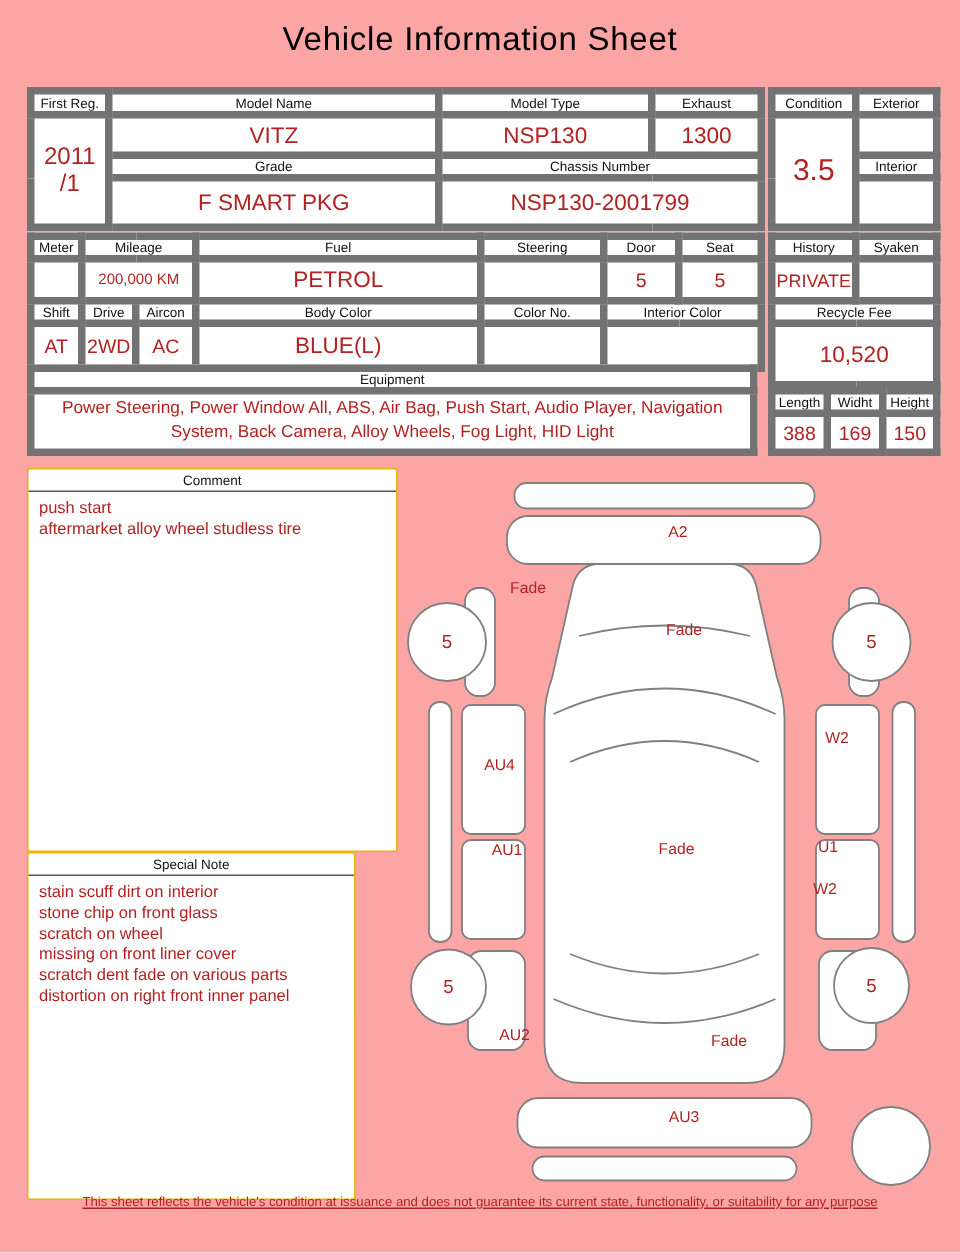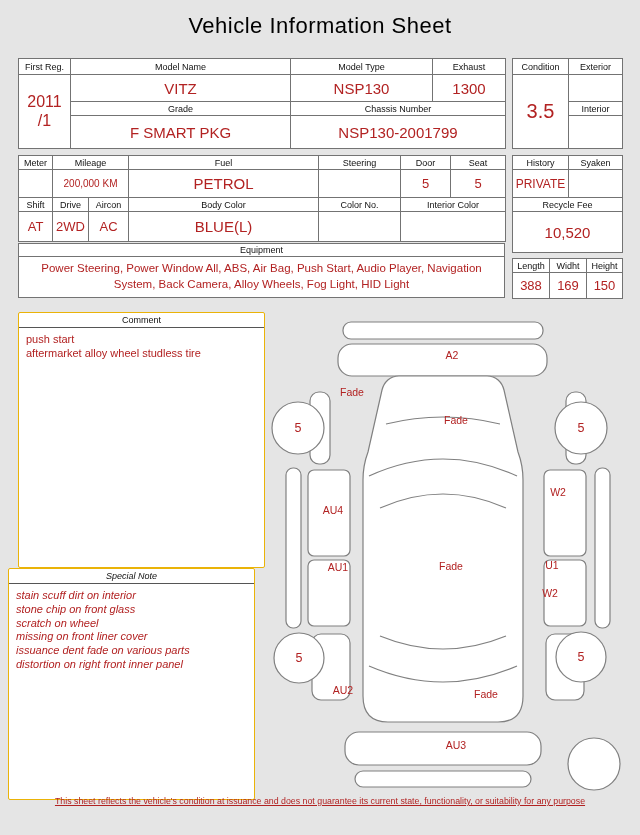"Vehicle Information Sheet" .sheet { background: #e5e5e5 -> #fca5a5 }
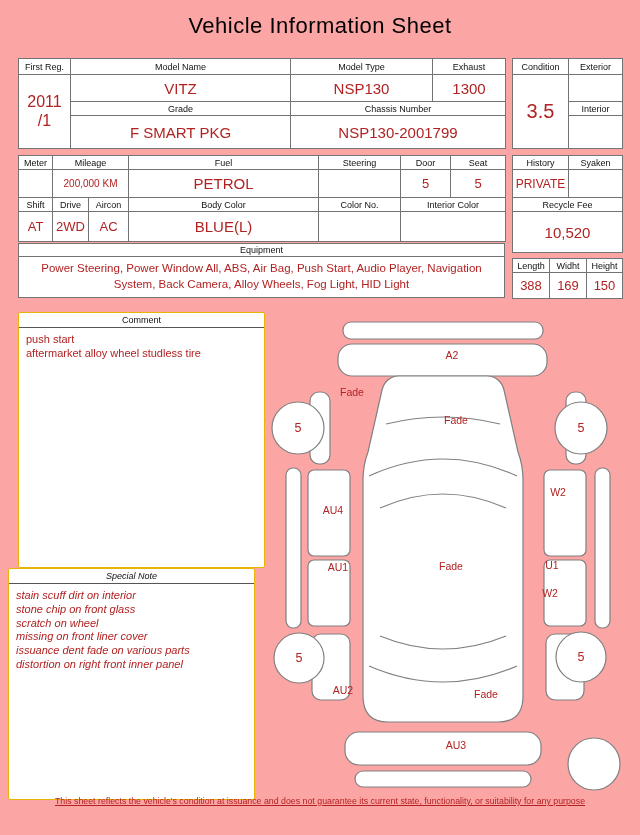"First Reg." .tbl td { border: 1px solid #737373 -> 5px solid #737373 }
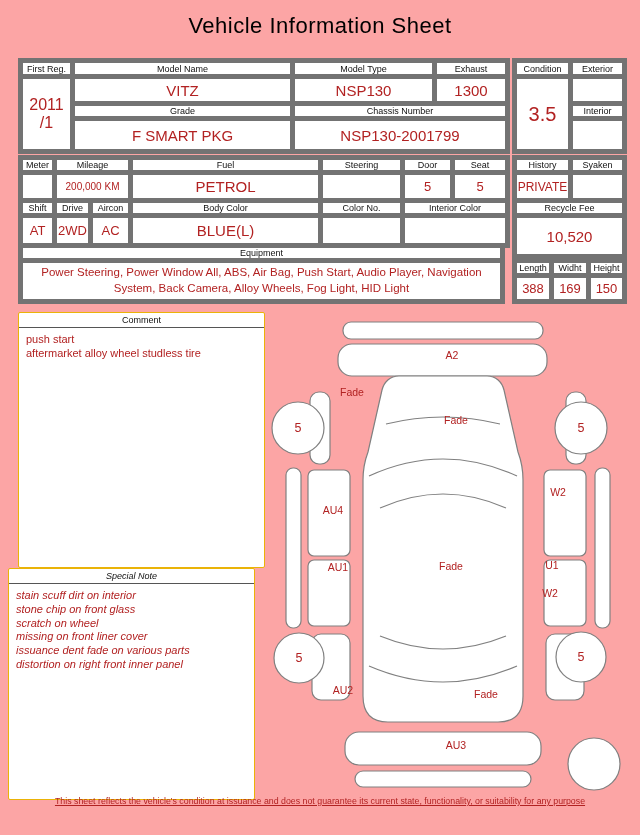"Special Note" div.panel { font-style: italic -> none; left: 8px -> 18px; width: 247px -> 219px }
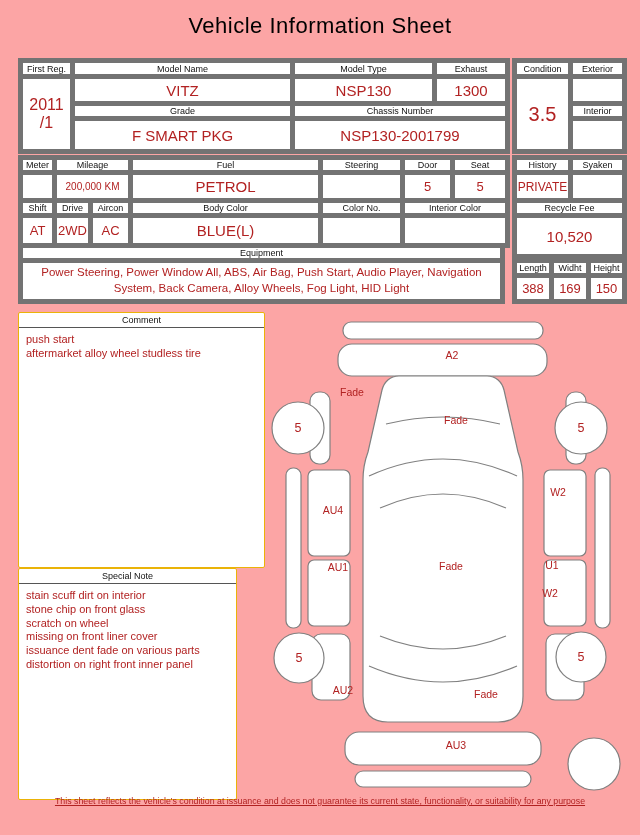"issuance dent fade on various" div { text: issuance -> scratch }
